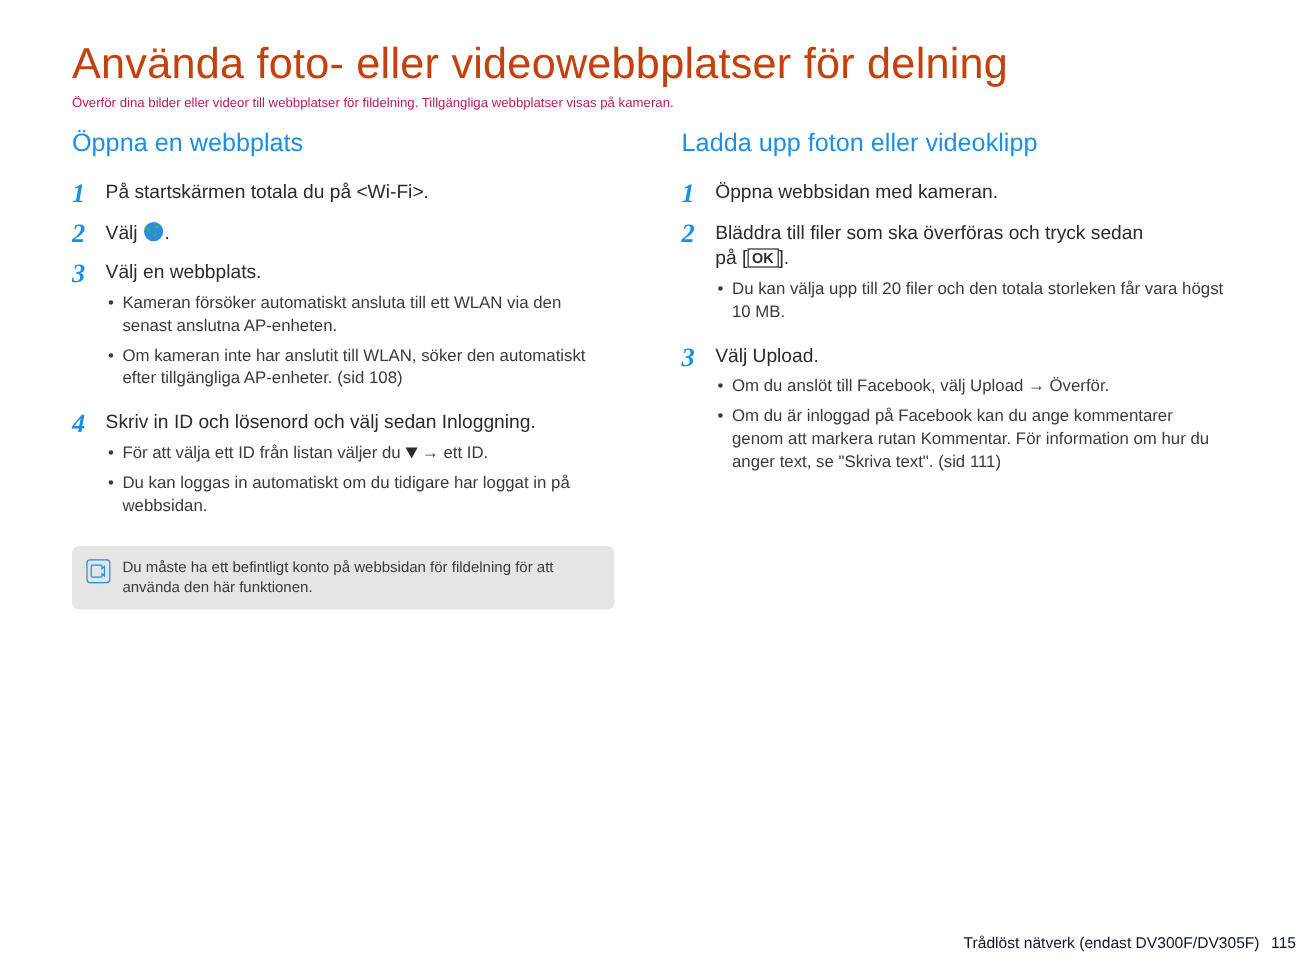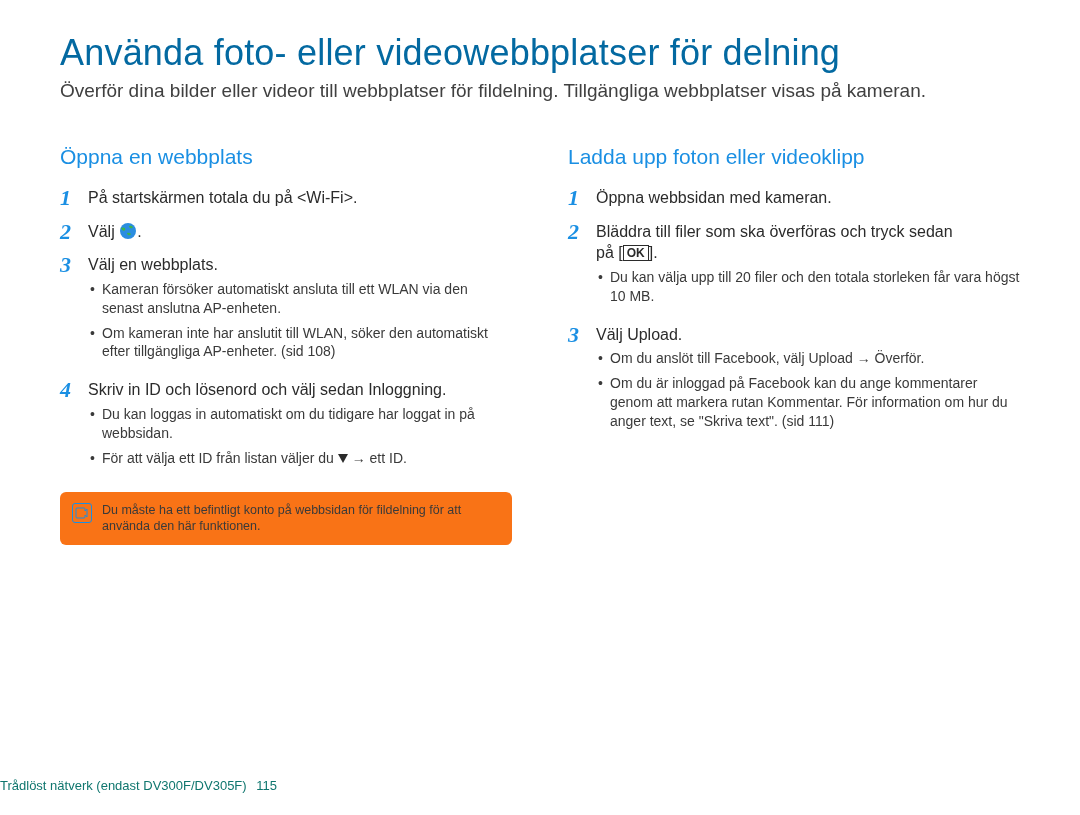"Använda foto- eller videowebbplatser för" .title { color: #0369a1 -> #c2410c }
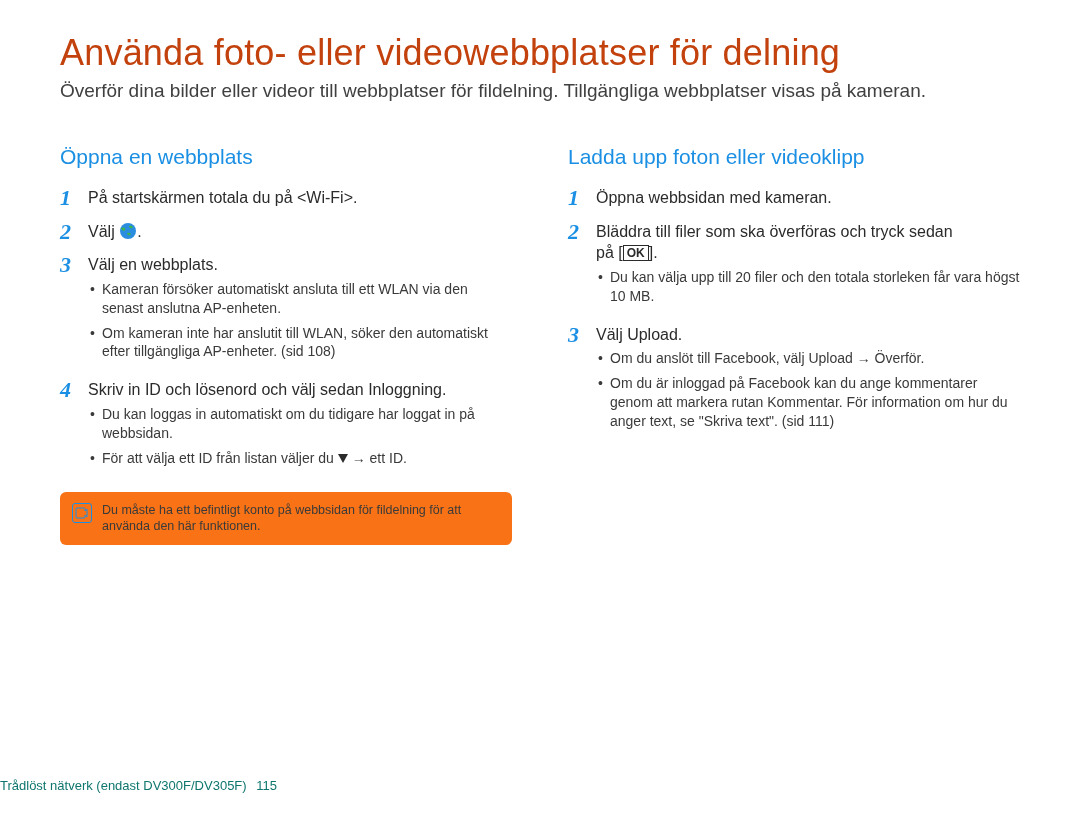"Överför dina bilder eller videor" .intro { color: #404040 -> #be185d; font-size: 19px -> 11px; margin: 0 0 43px 0 -> 0 0 16px 0 }
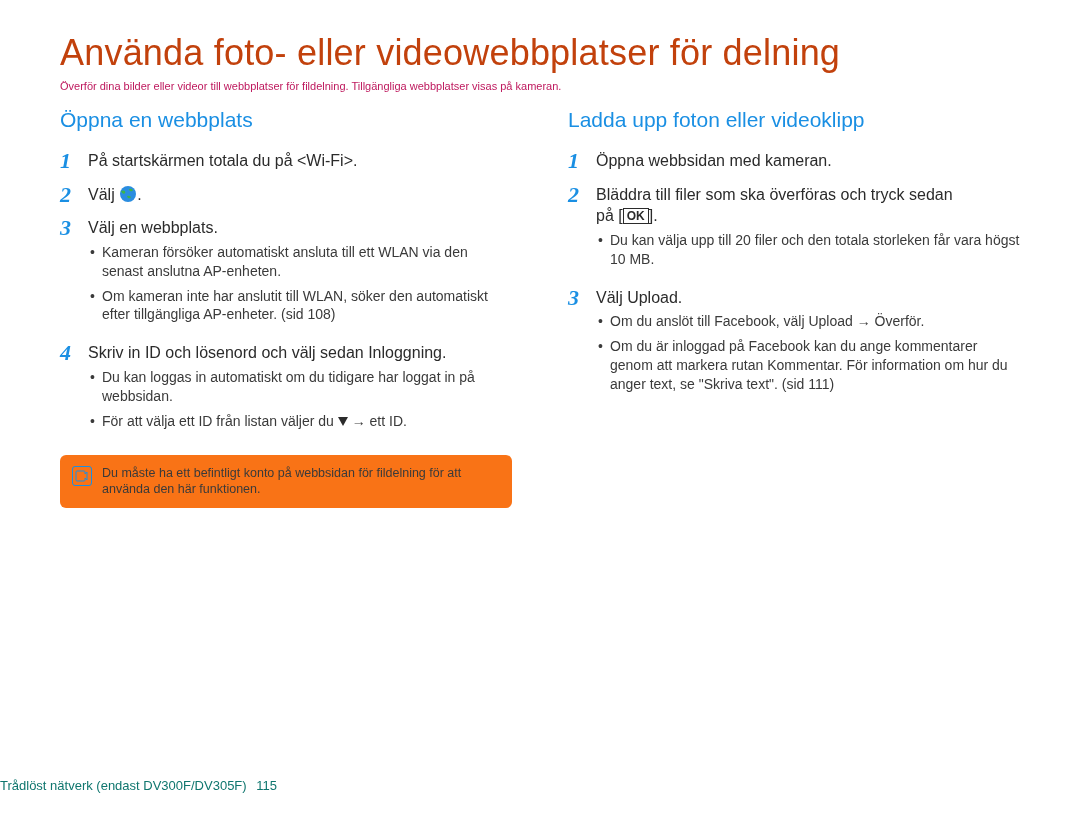"Du kan loggas in automatiskt" li { order: before "För att välja ett ID" -> after "För att välja ett ID" }
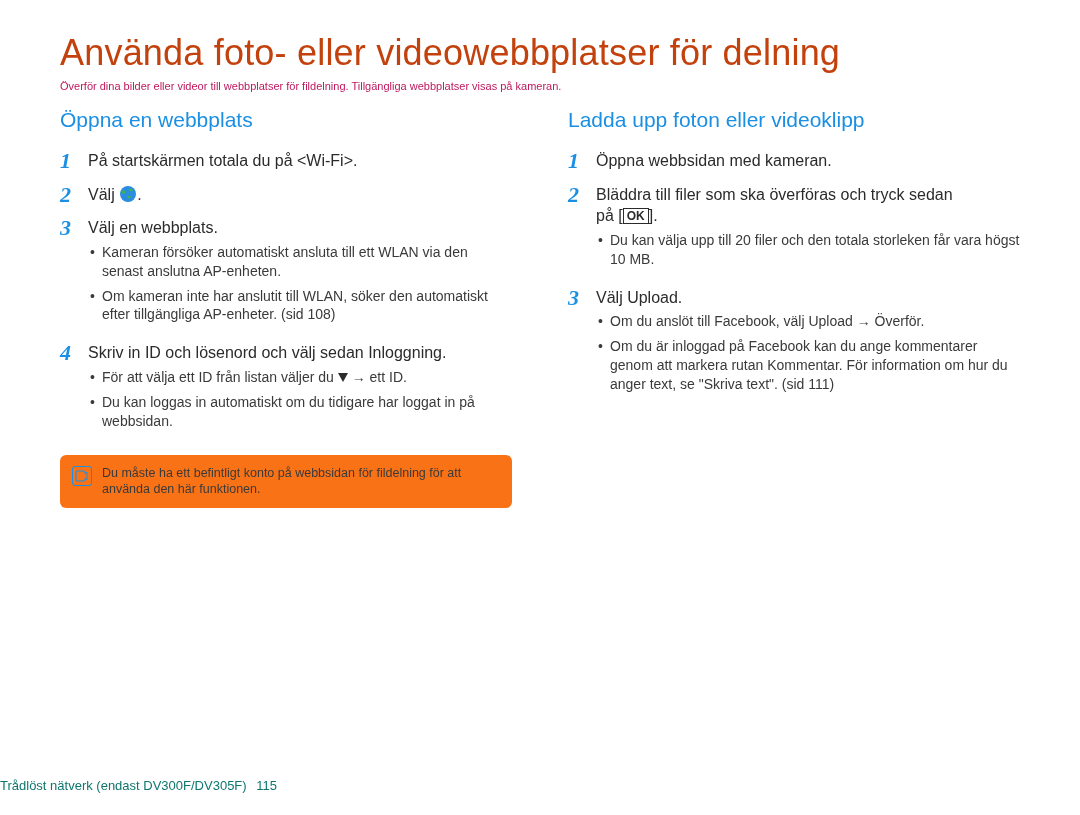"Du måste ha ett befintligt" .note-box { background: #f97316 -> #e5e5e5 }
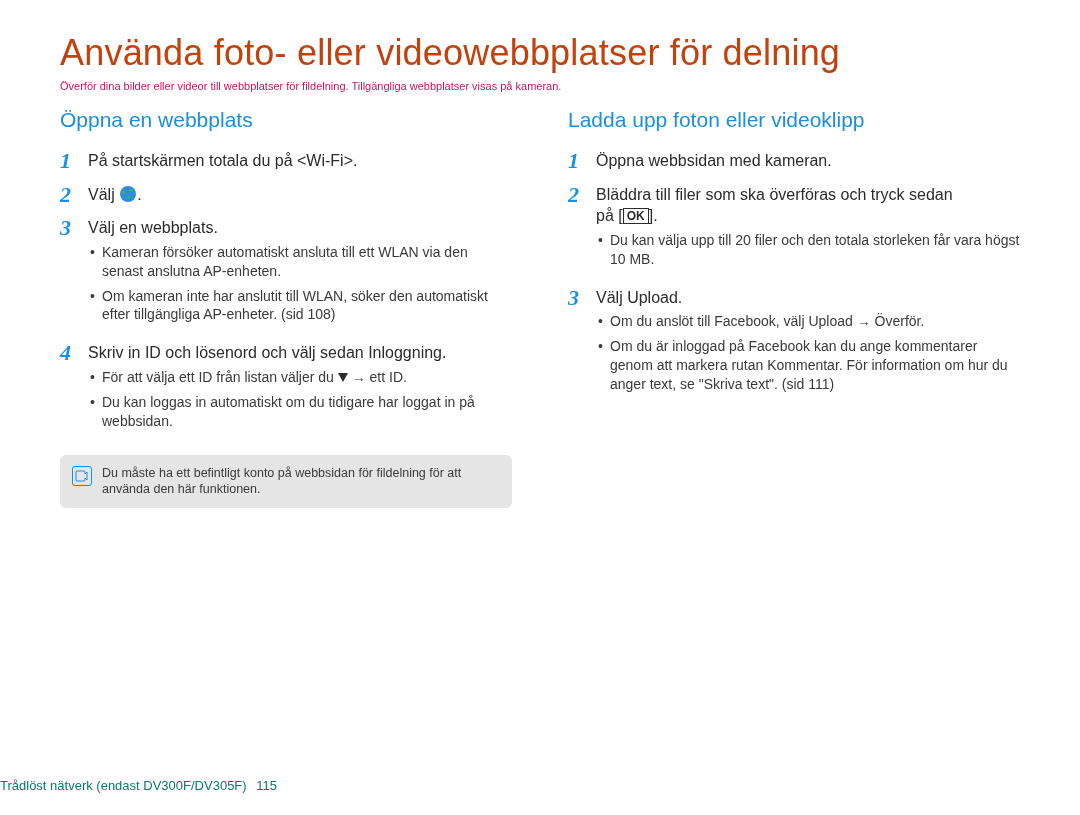"Trådlöst nätverk (endast DV300F/DV305F)" .footer { color: #0f766e -> #0f172a; text-align: left -> right }
